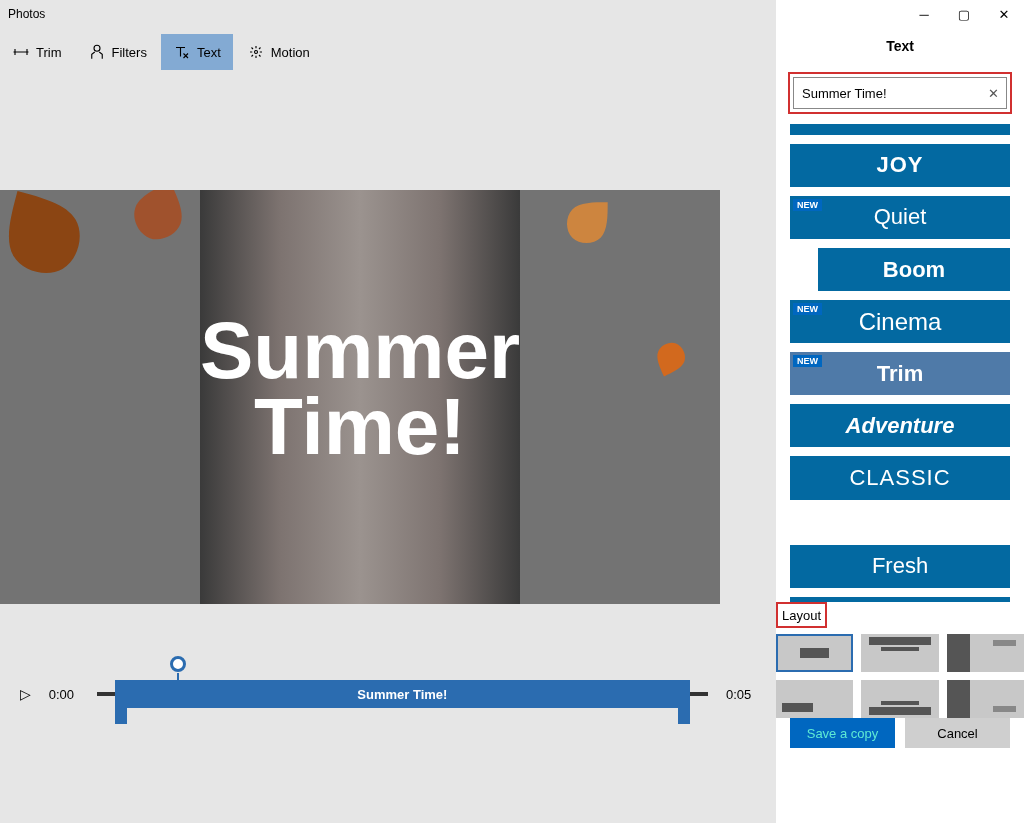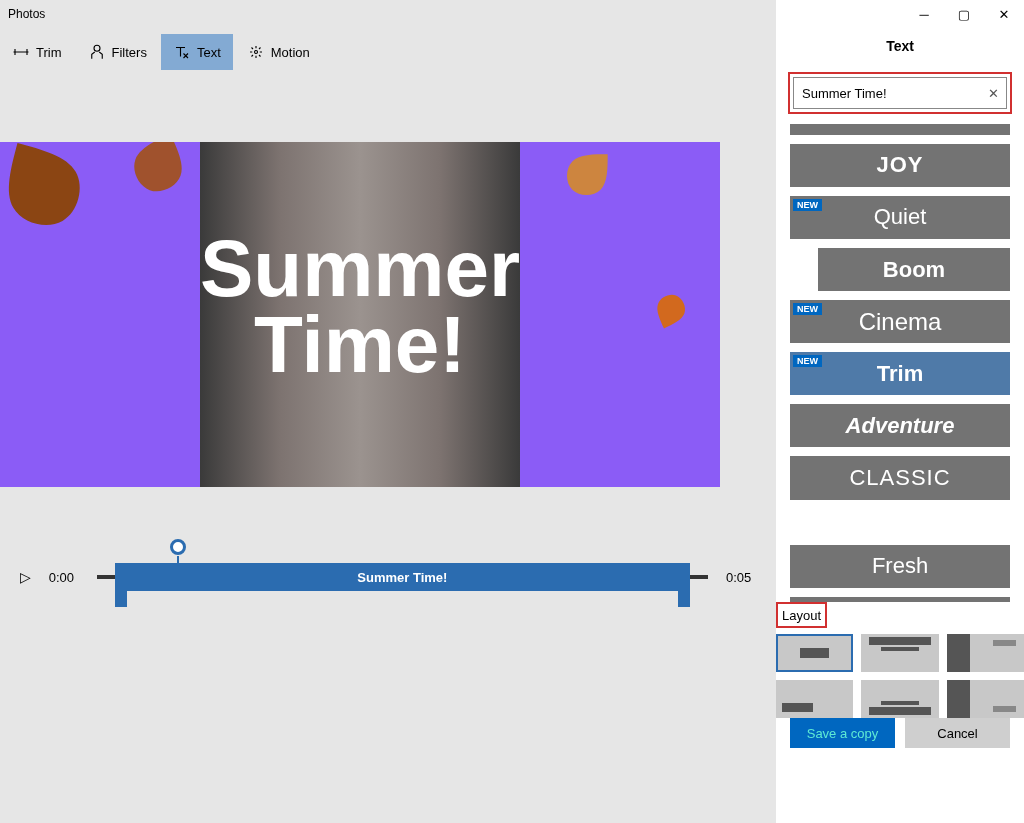"JOY" .style-item { background: #737373 -> #0369a1 }
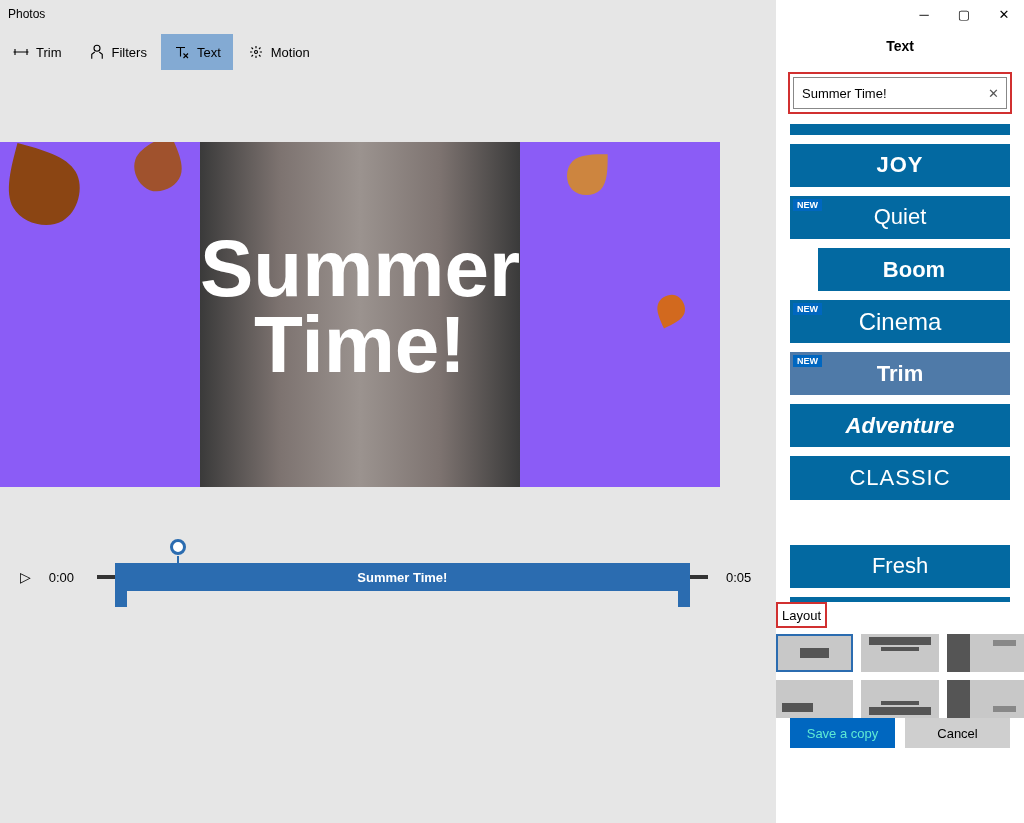"Summer" .video-preview { background: #8b5cf6 -> #737373; height: 345px -> 414px; margin-top: 66px -> 114px }
